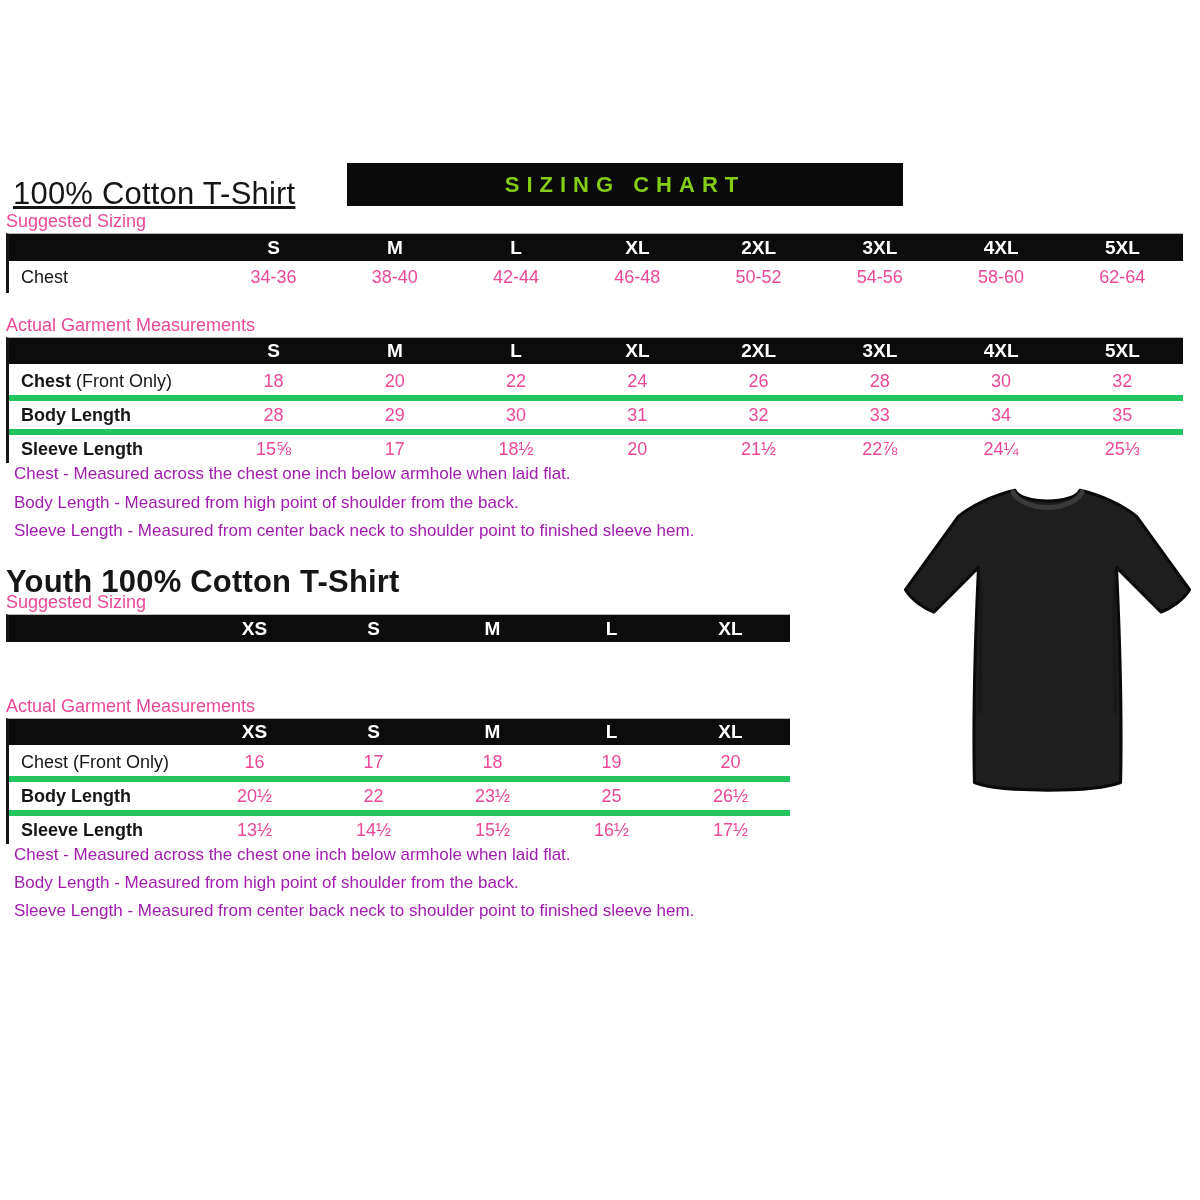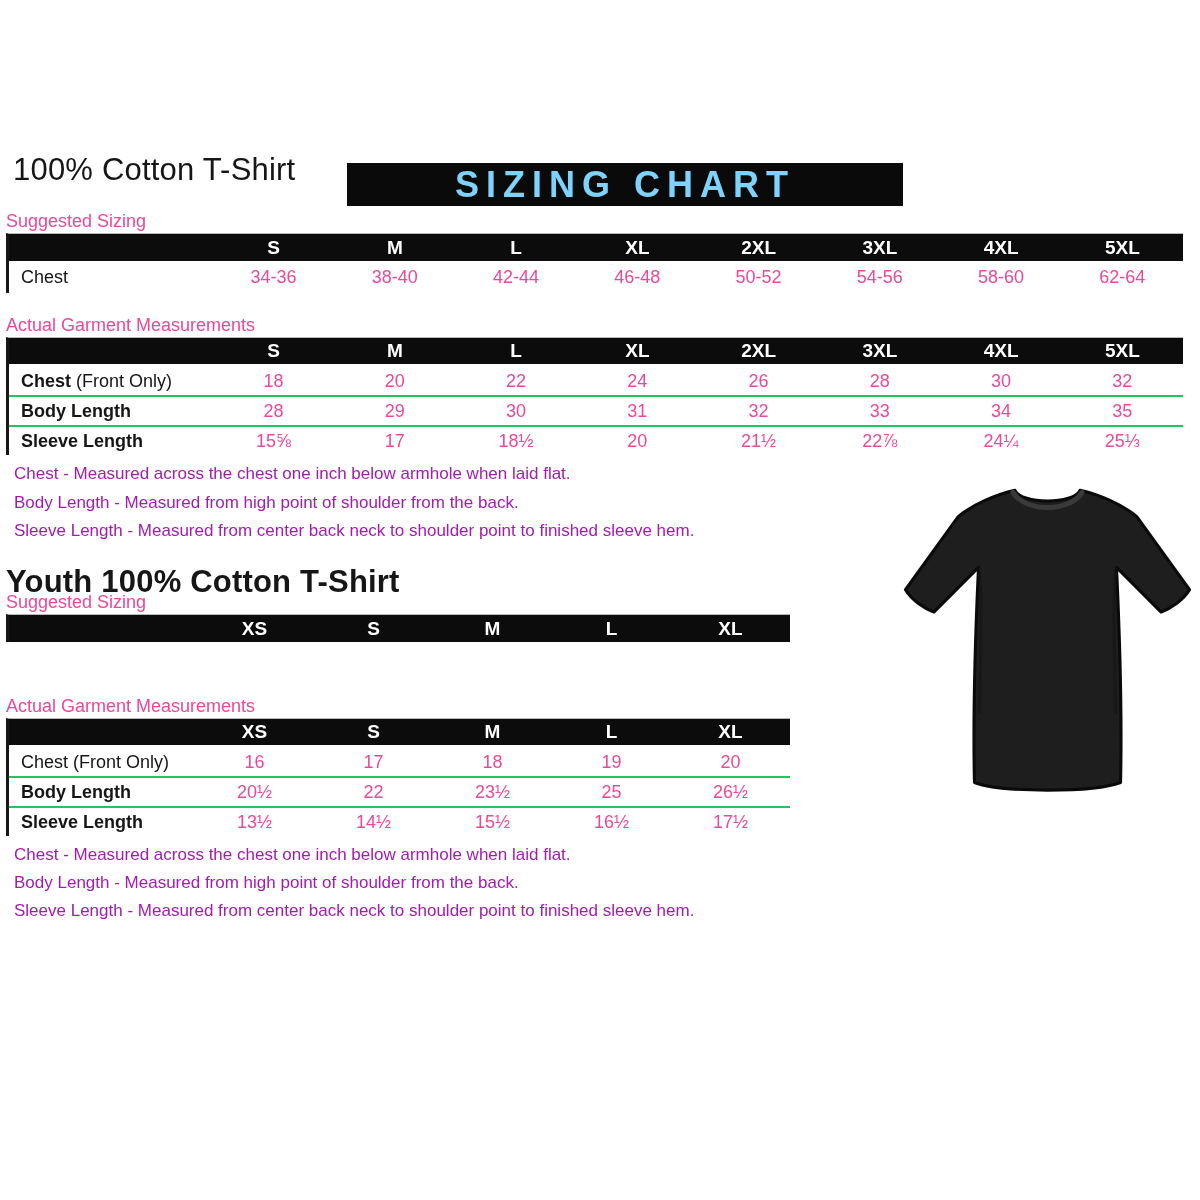"100% Cotton T-Shirt" div.abs { text-decoration: none -> underline; top: 152px -> 176px }
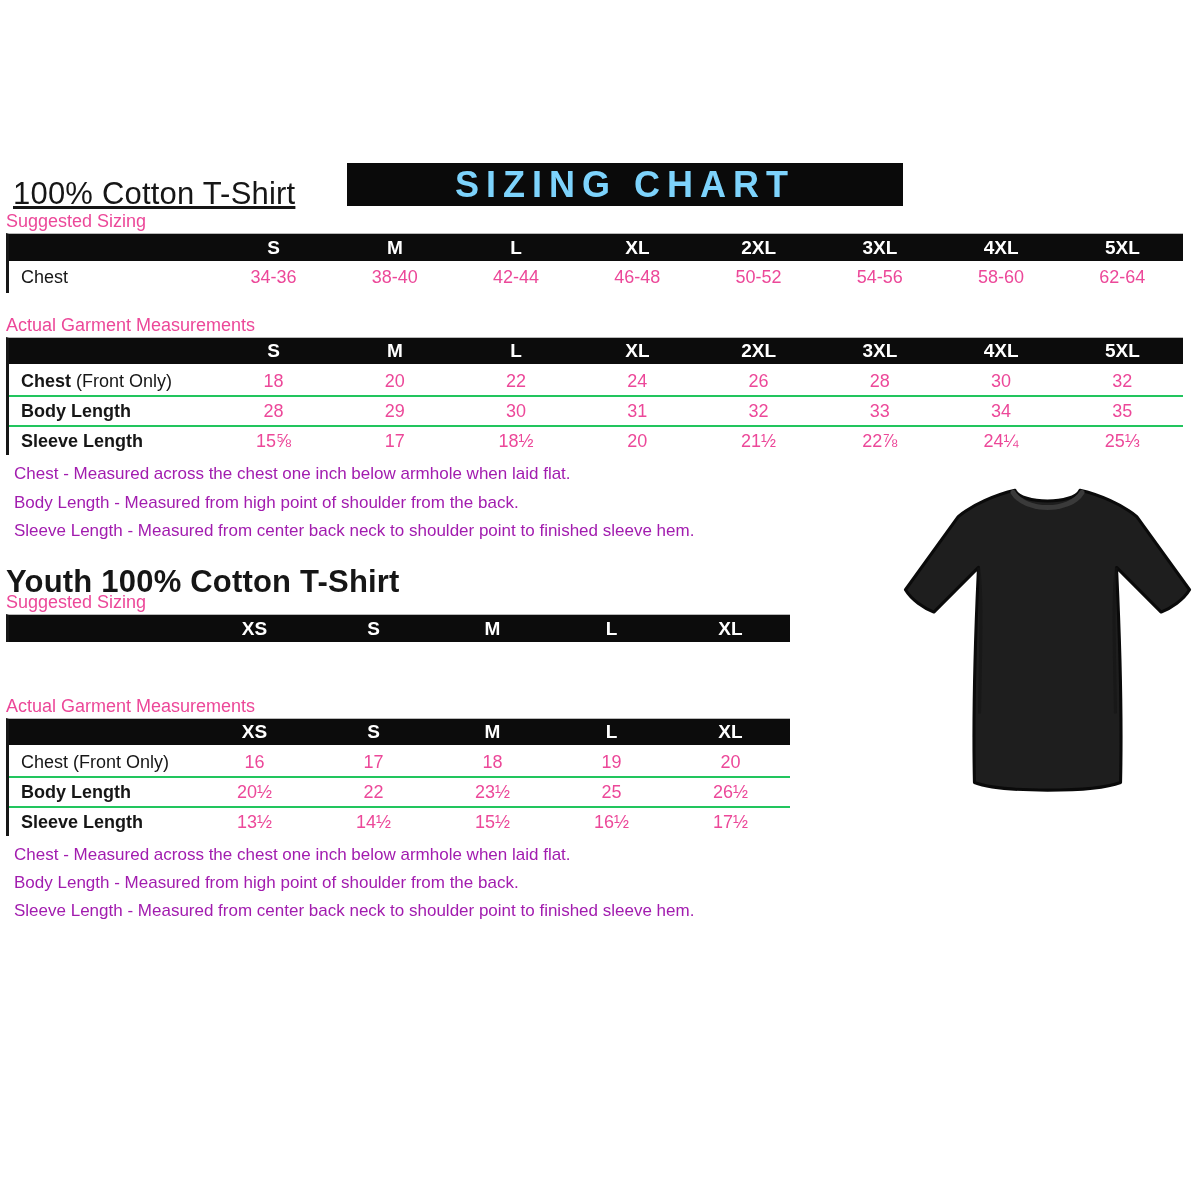"SIZING CHART" .banner { color: #7dd3fc -> #84cc16; font-size: 36px -> 22px }
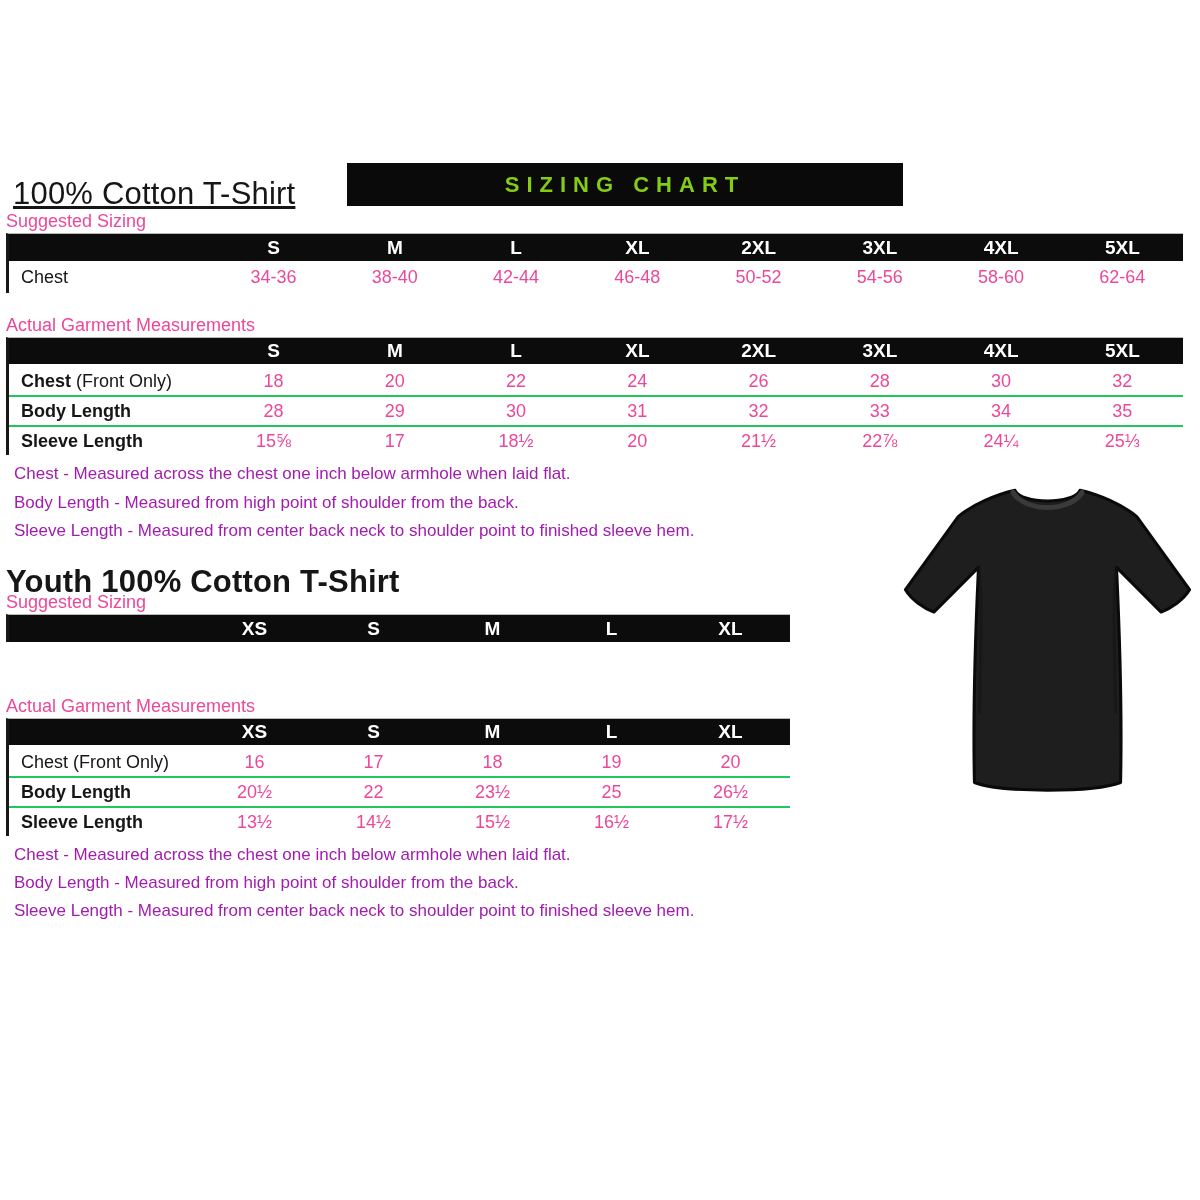"Body Length" .a-row + .a-row { border-top: 2px solid #22c55e -> 6px solid #22c55e }
